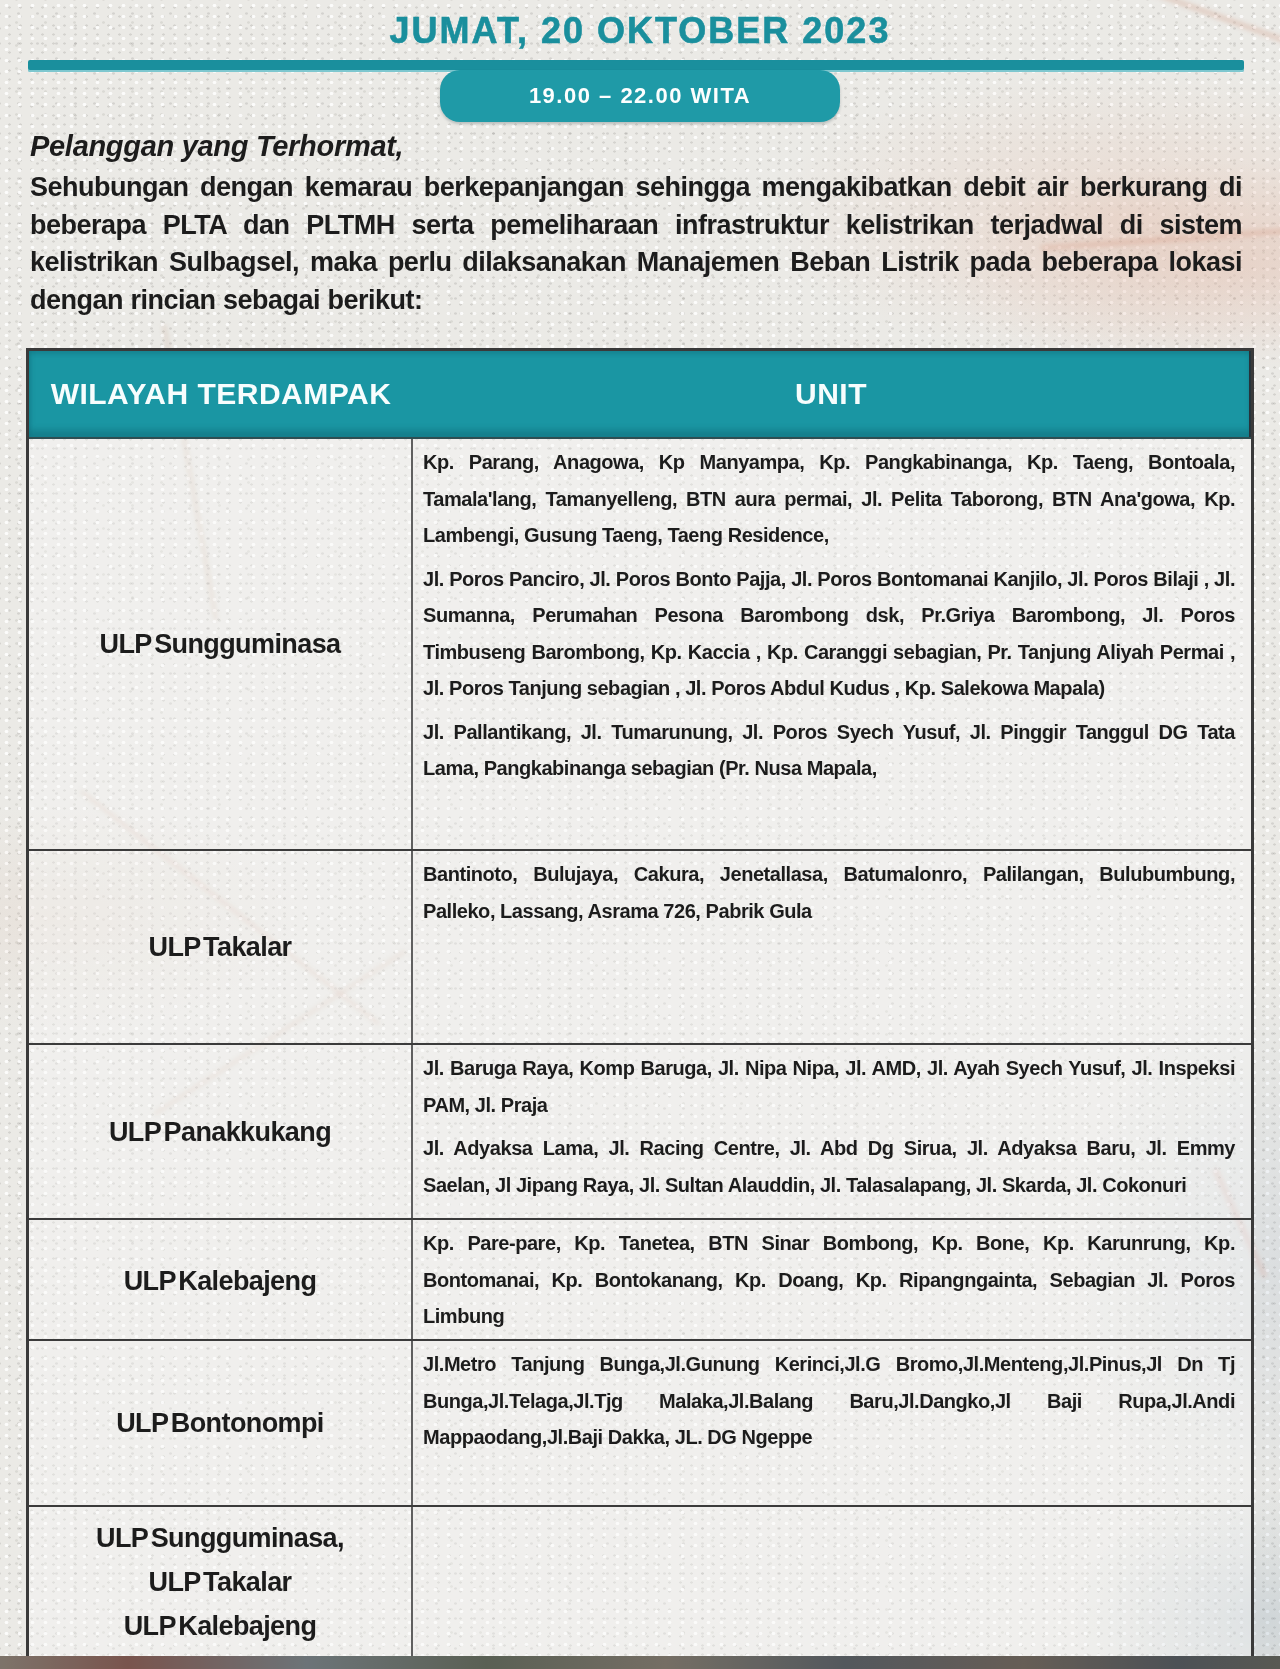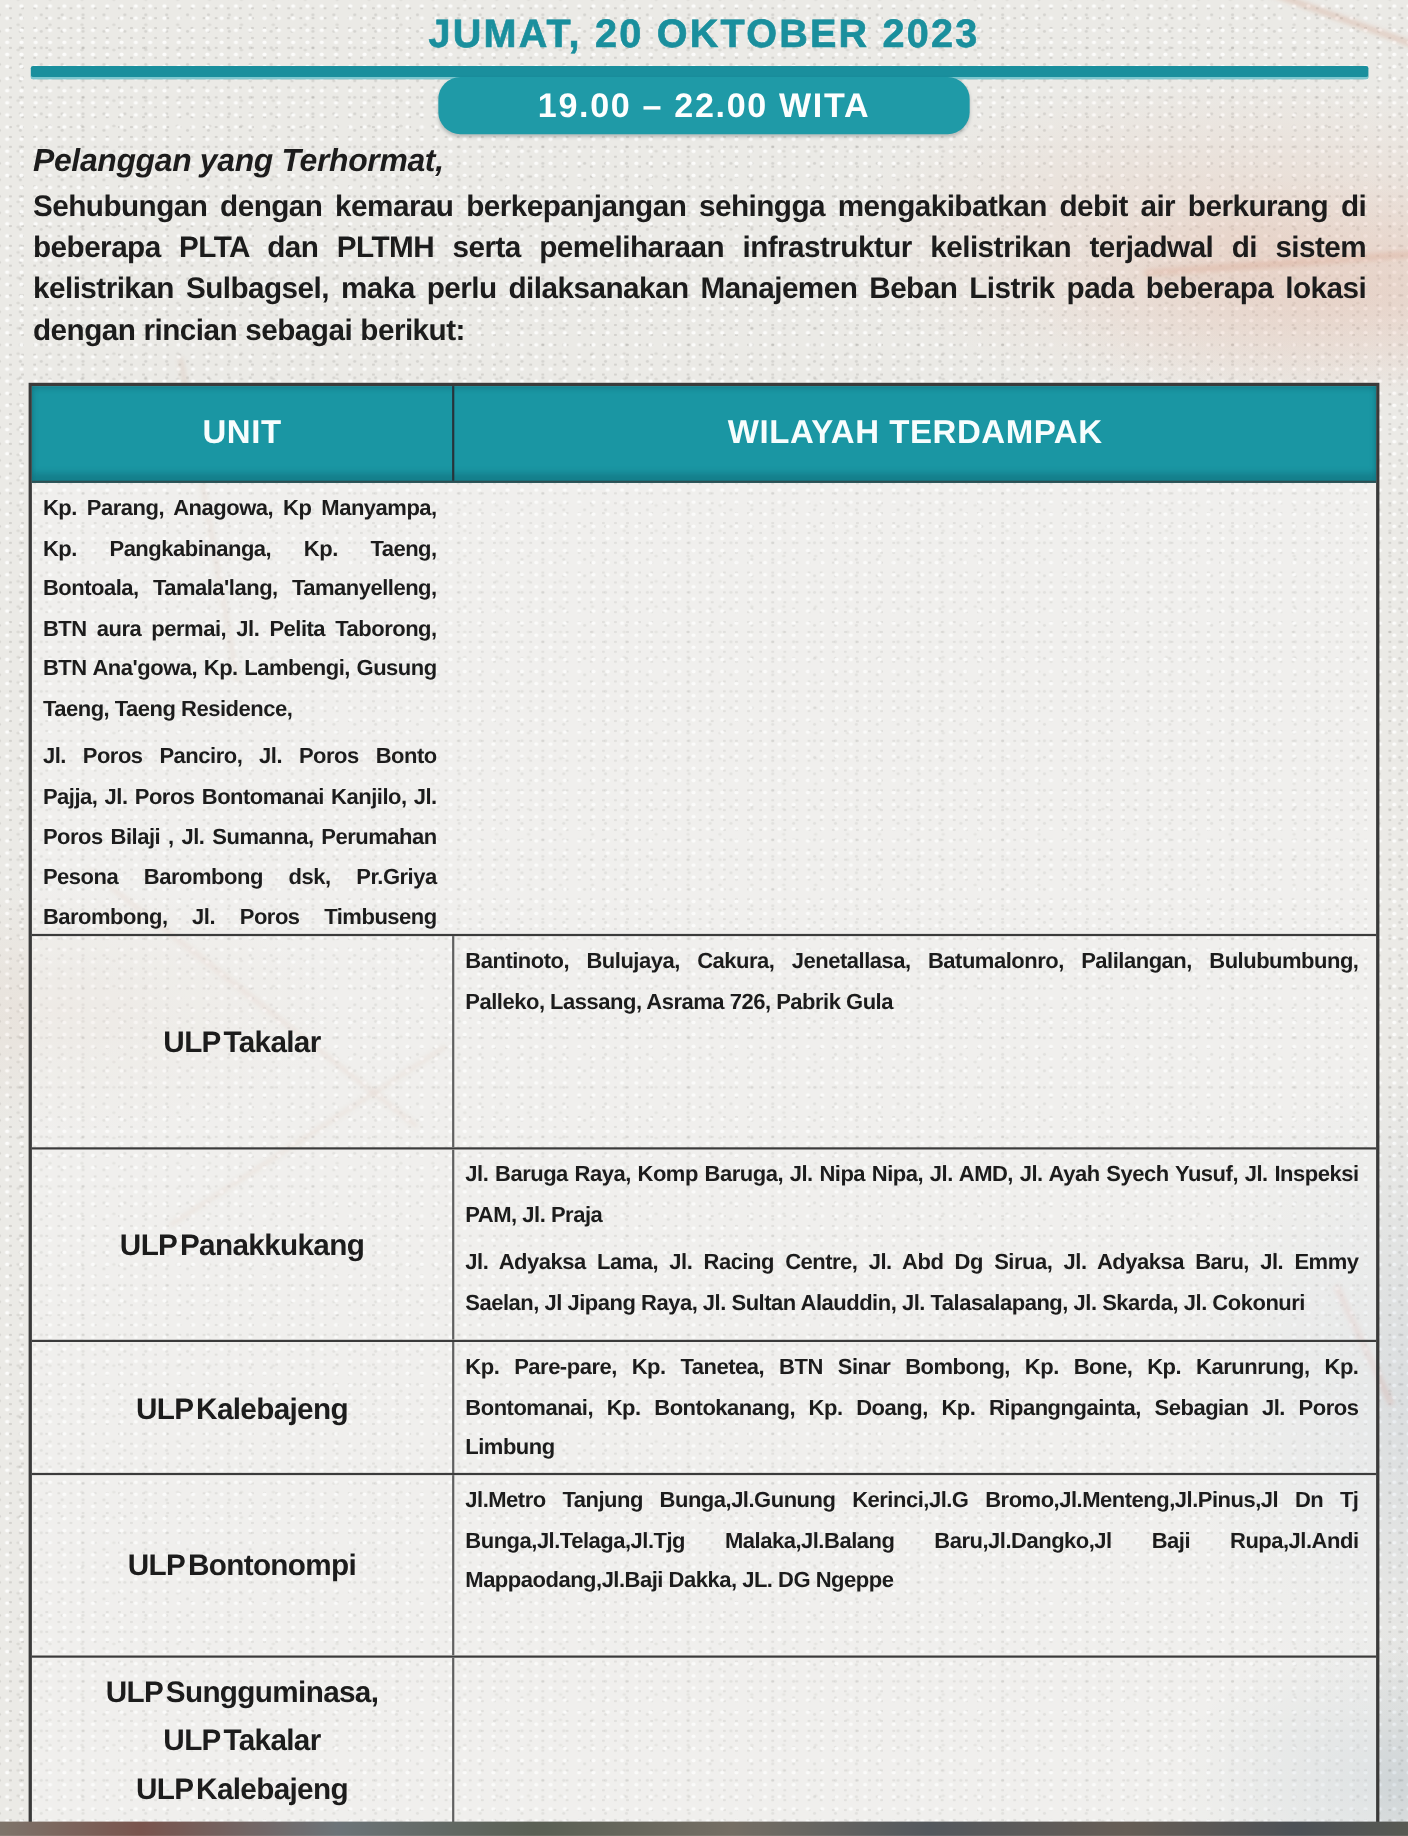"19.00 – 22.00 WITA" .badge { font-size: 31px -> 22px; width: 483px -> 400px }
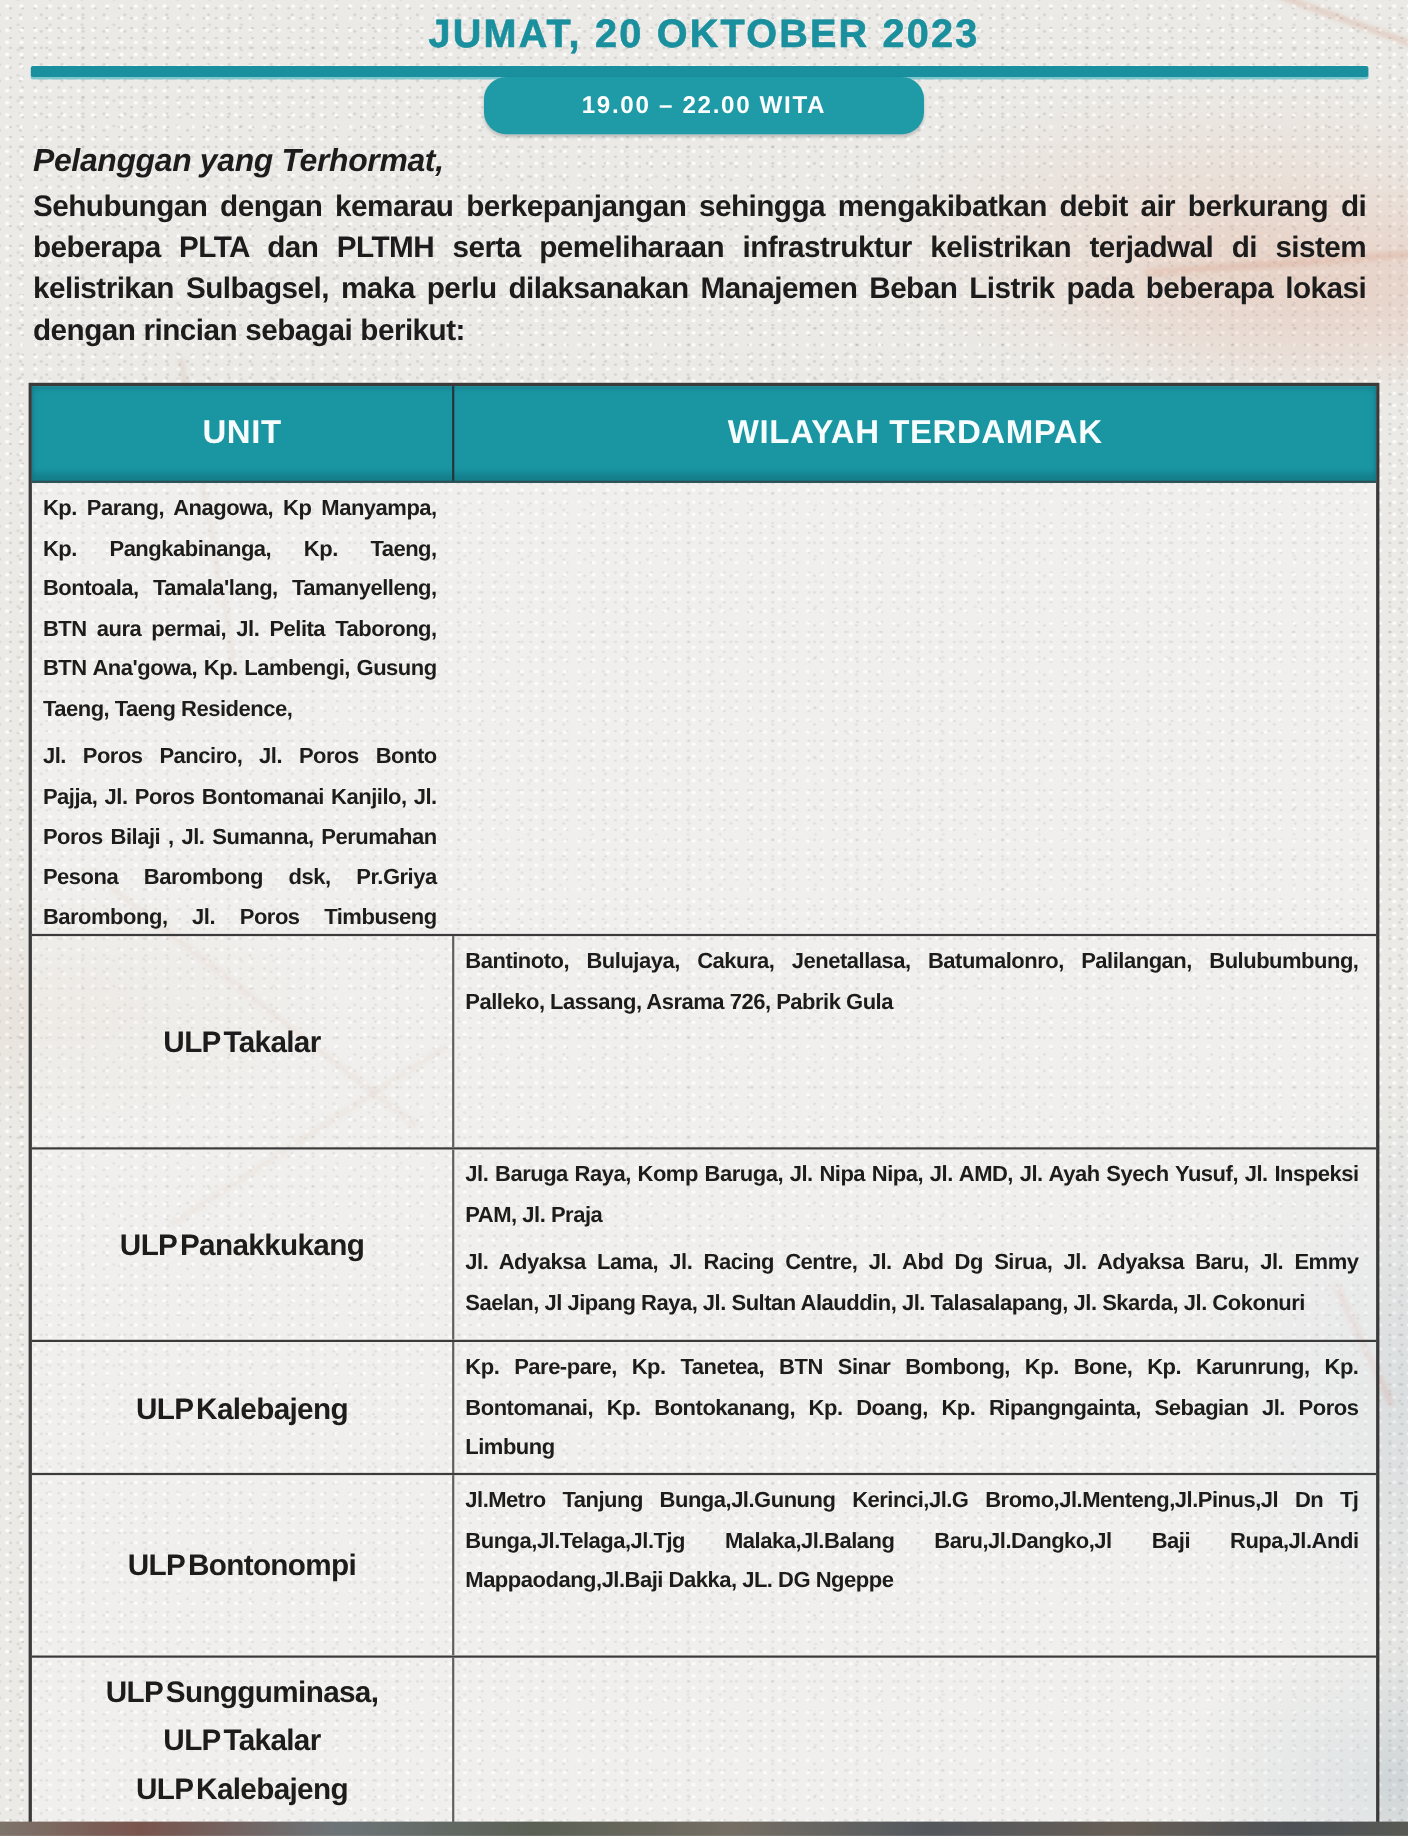"UNIT" div.th { order: before "WILAYAH TERDAMPAK" -> after "WILAYAH TERDAMPAK" }
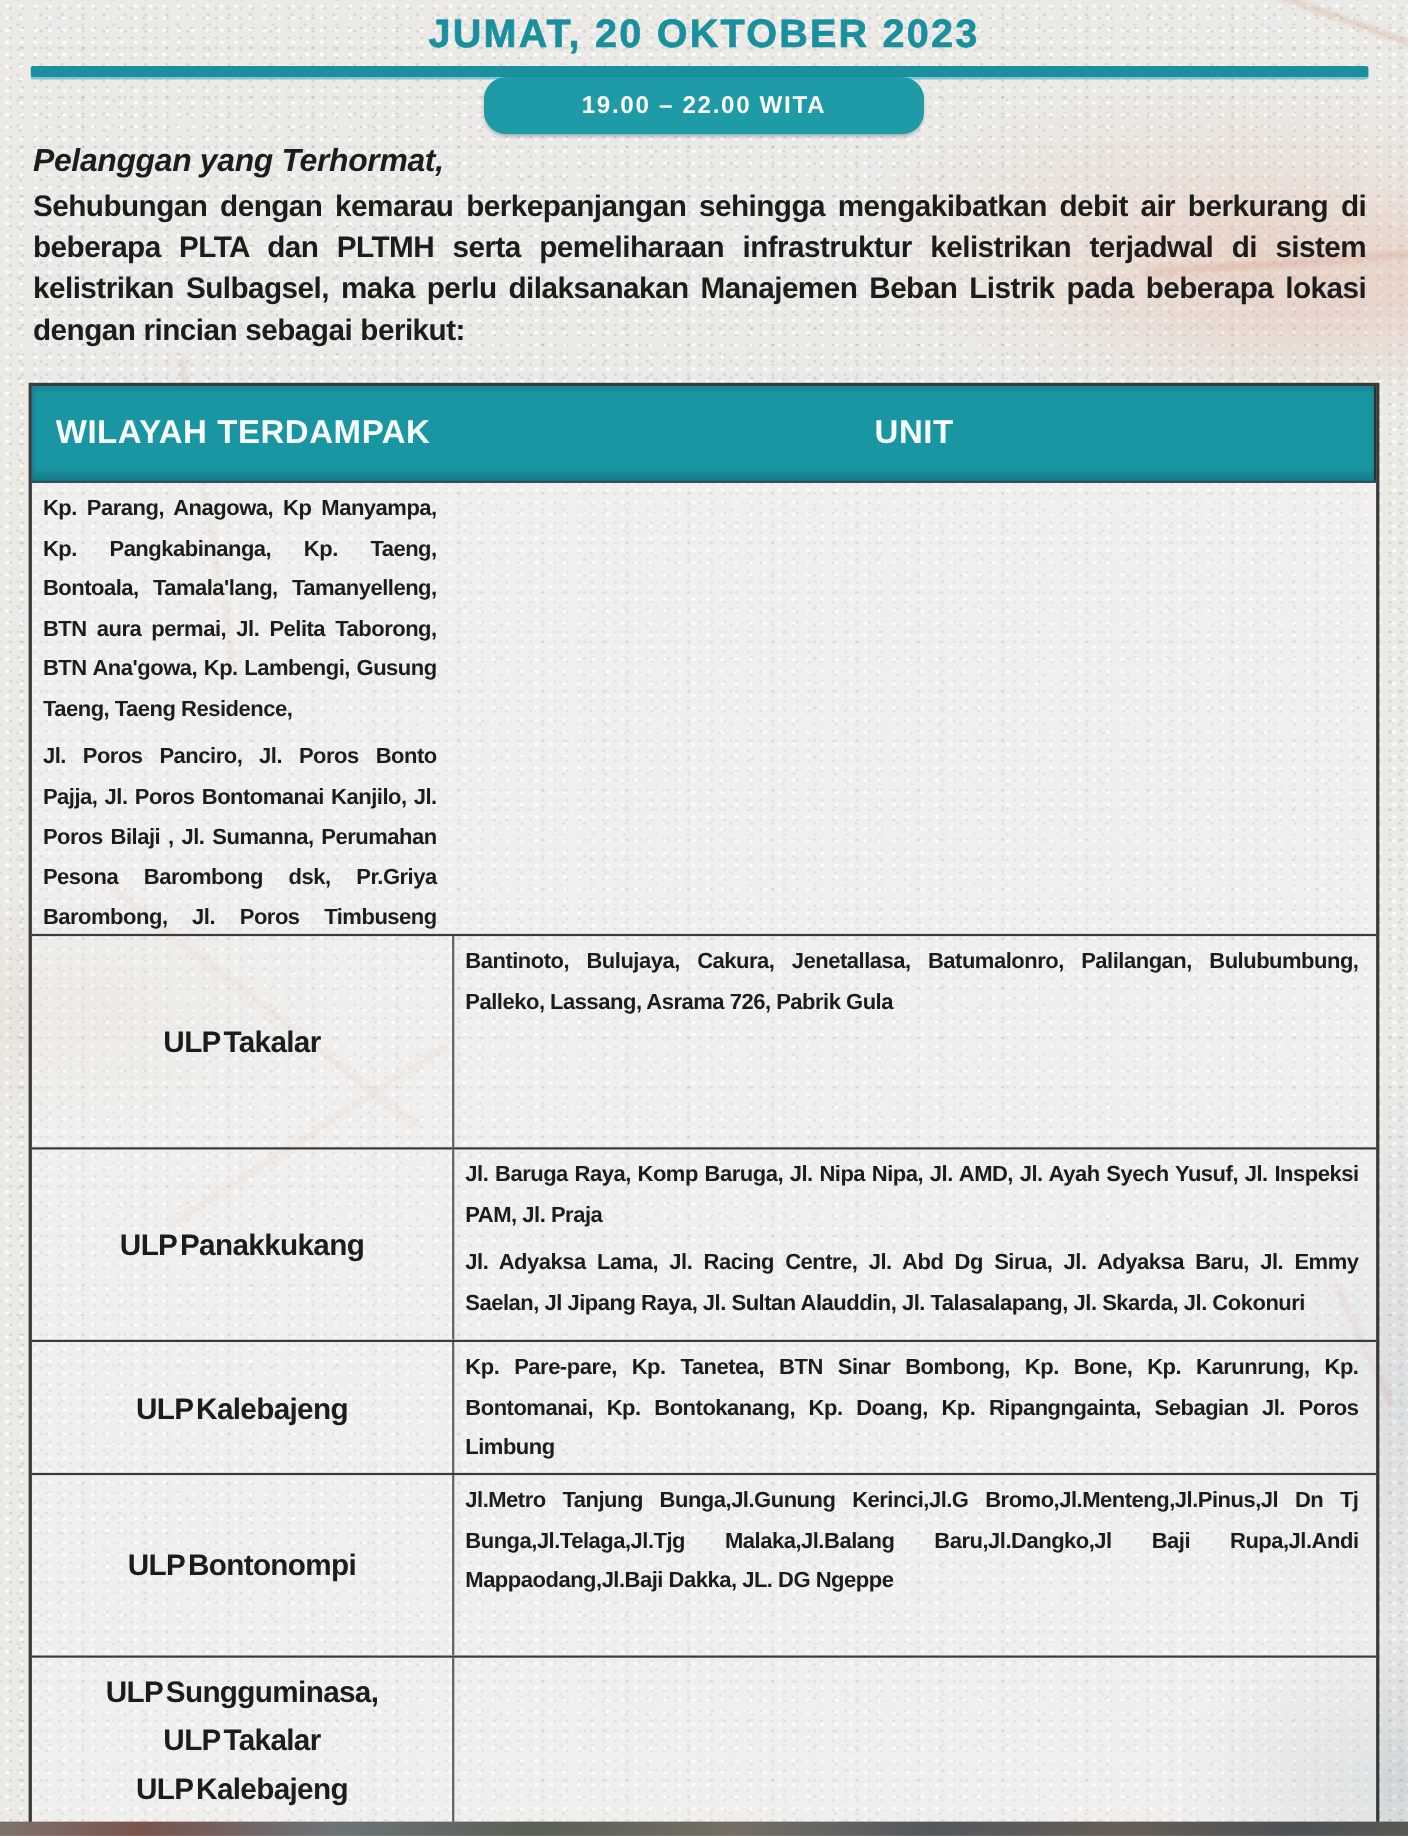"ULP Sungguminasa" div.unit-cell { html: none -> <div> <div>ULP Sungguminasa</div> </div> }
